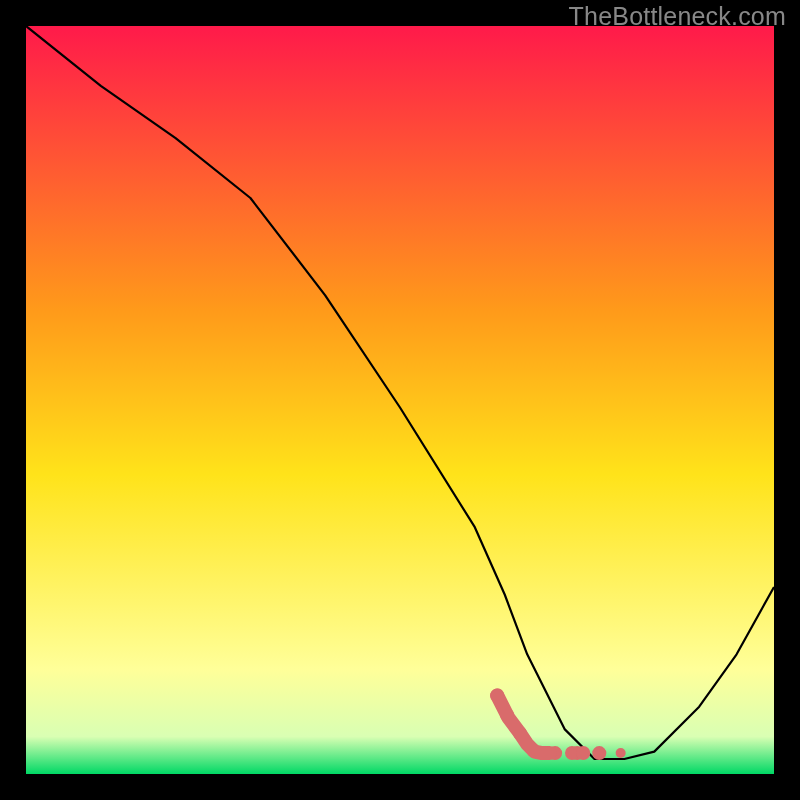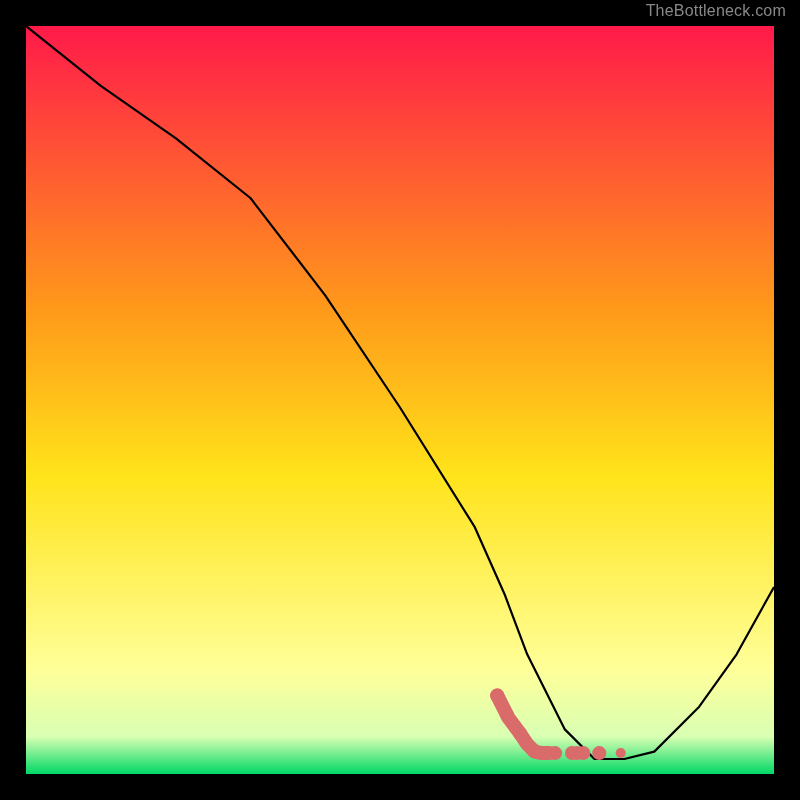"TheBottleneck.com" .watermark { font-size: 16px -> 25px }
